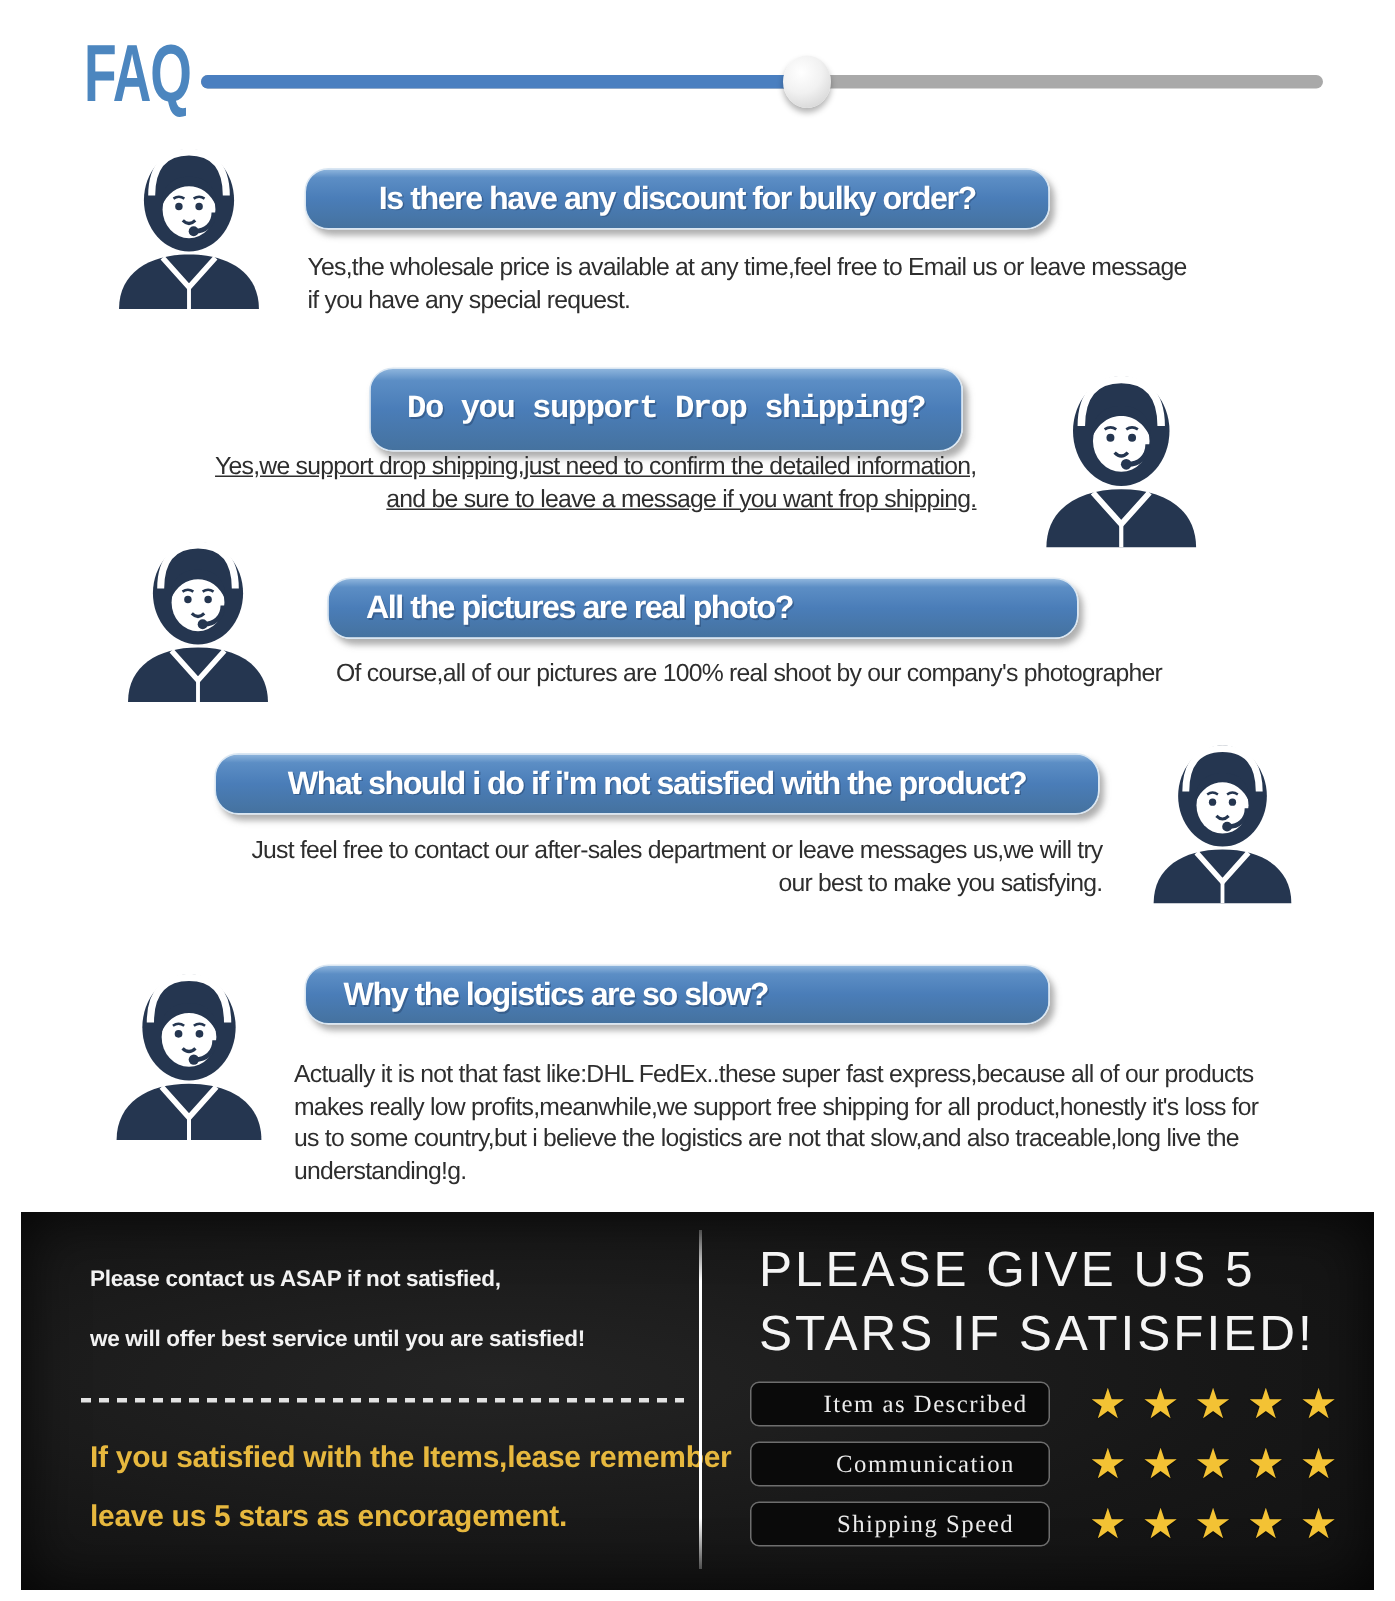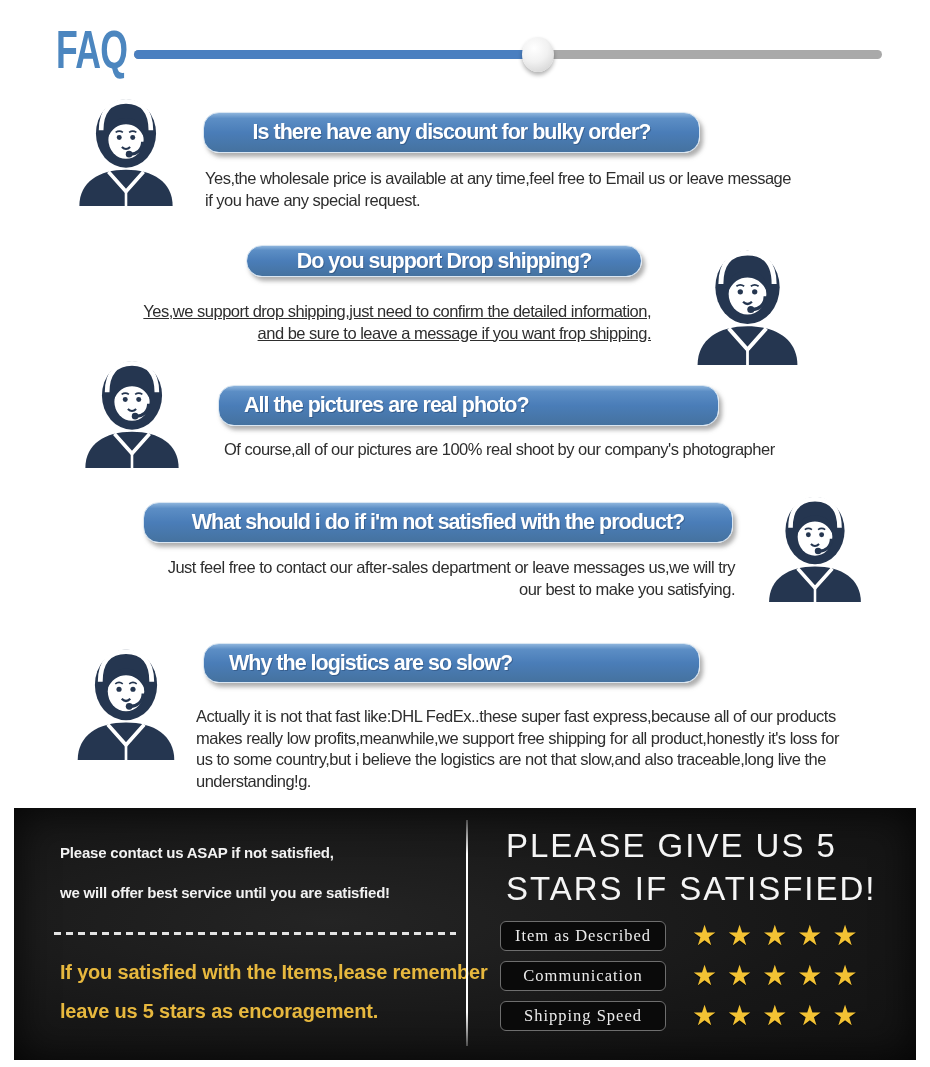"Do you support Drop shipping?" .q2 { font-family: none -> Liberation Mono, monospace; height: 32px -> 56px }
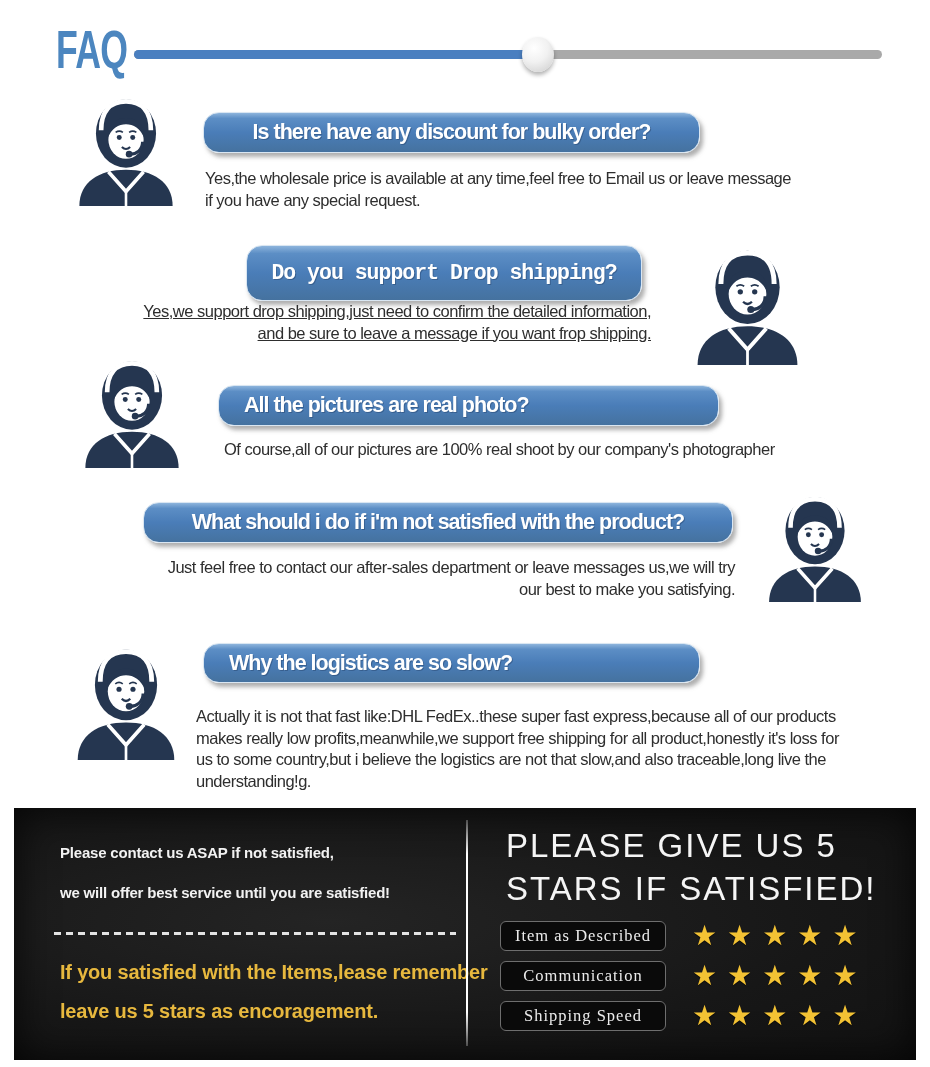"Item as Described" .rating-label { padding-left: none -> 34px }
